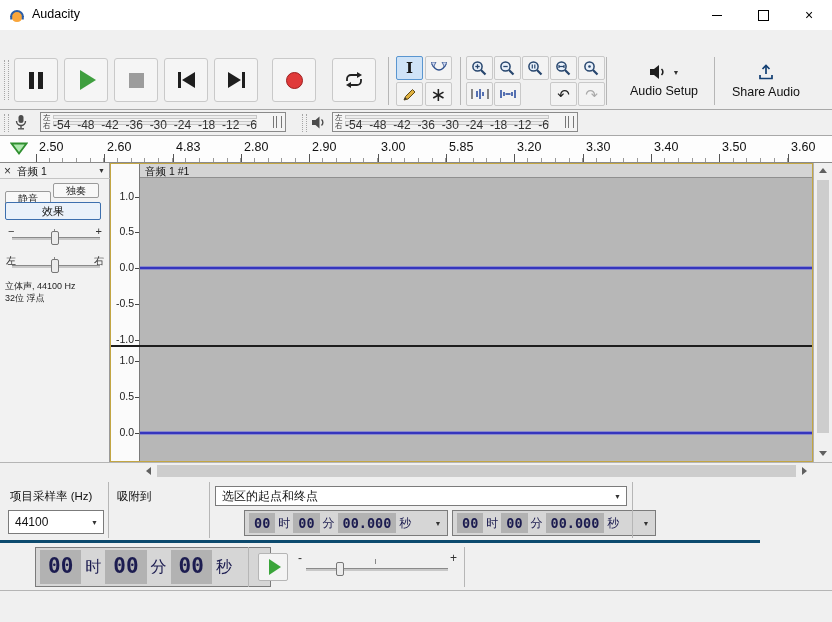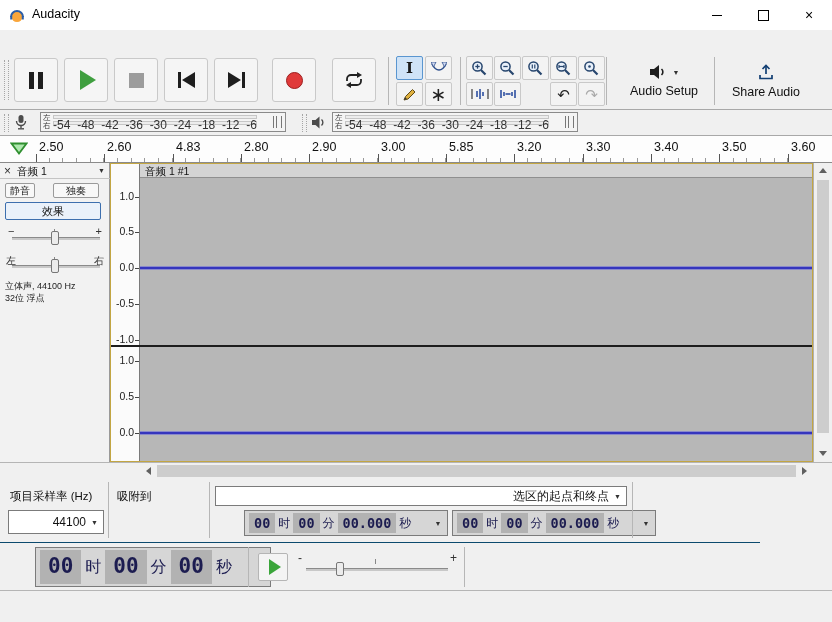"静音" div.tbtn2 { top: 20px -> 28px; width: 30px -> 46px }
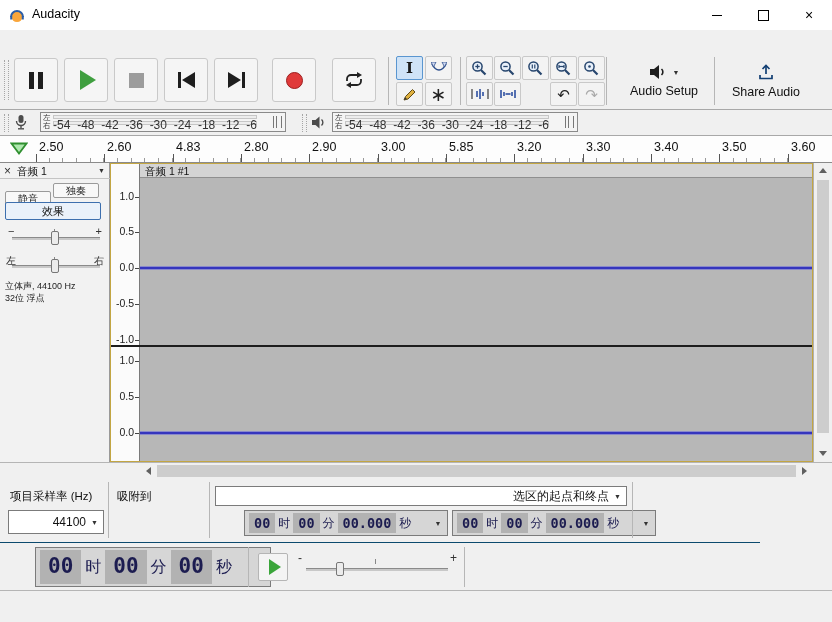"项目采样率 (Hz)" .seltb { border-bottom: 1px solid #0c4a6e -> 3px solid #0c4a6e }
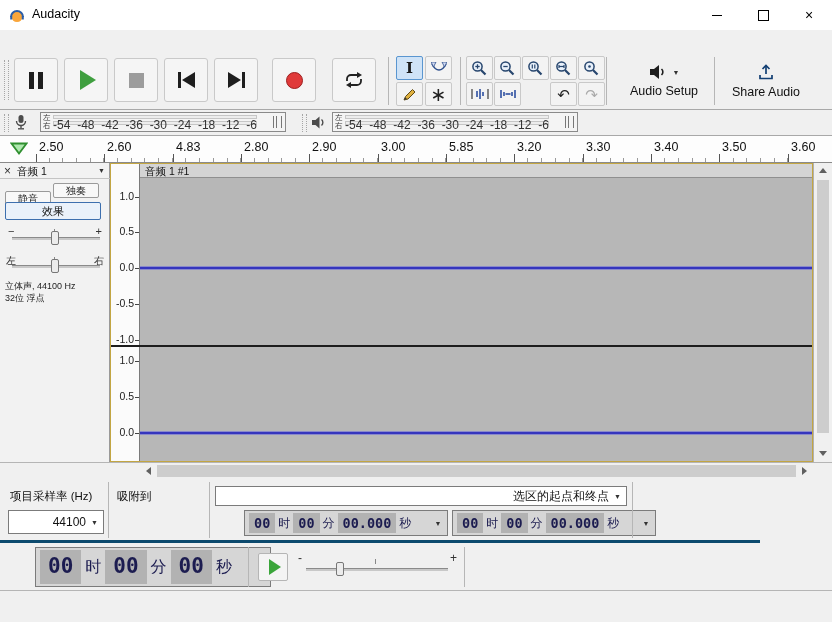"选区的起点和终点" .cbtext { text-align: right -> none }
